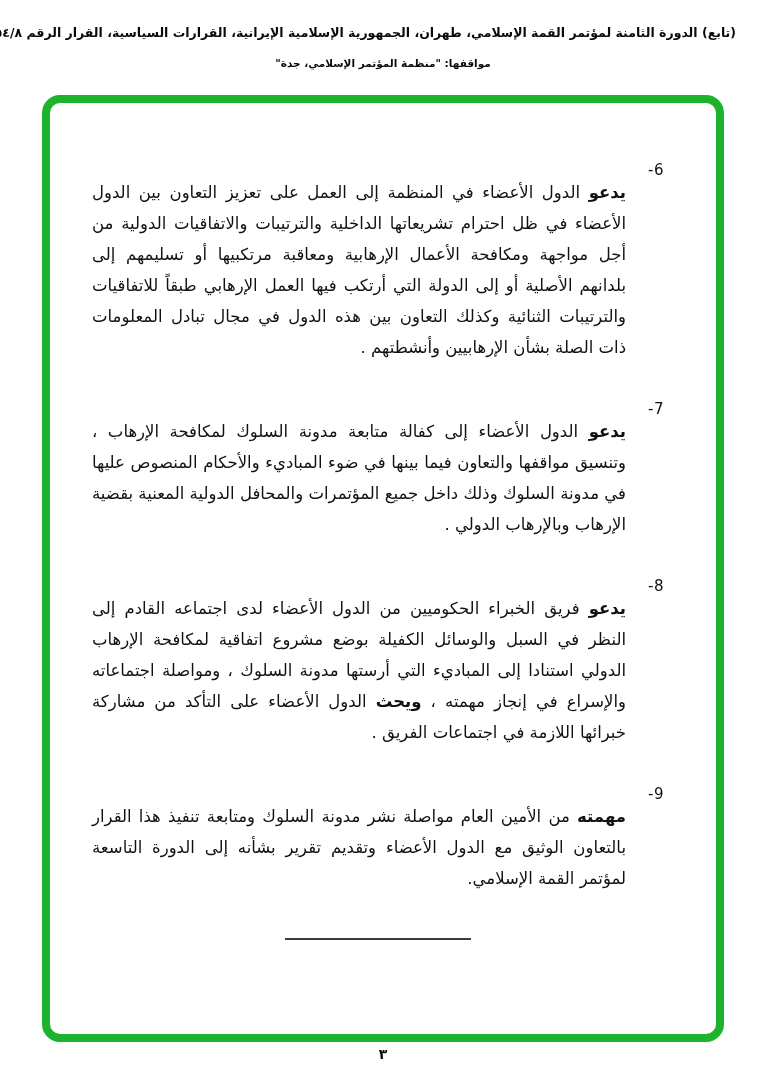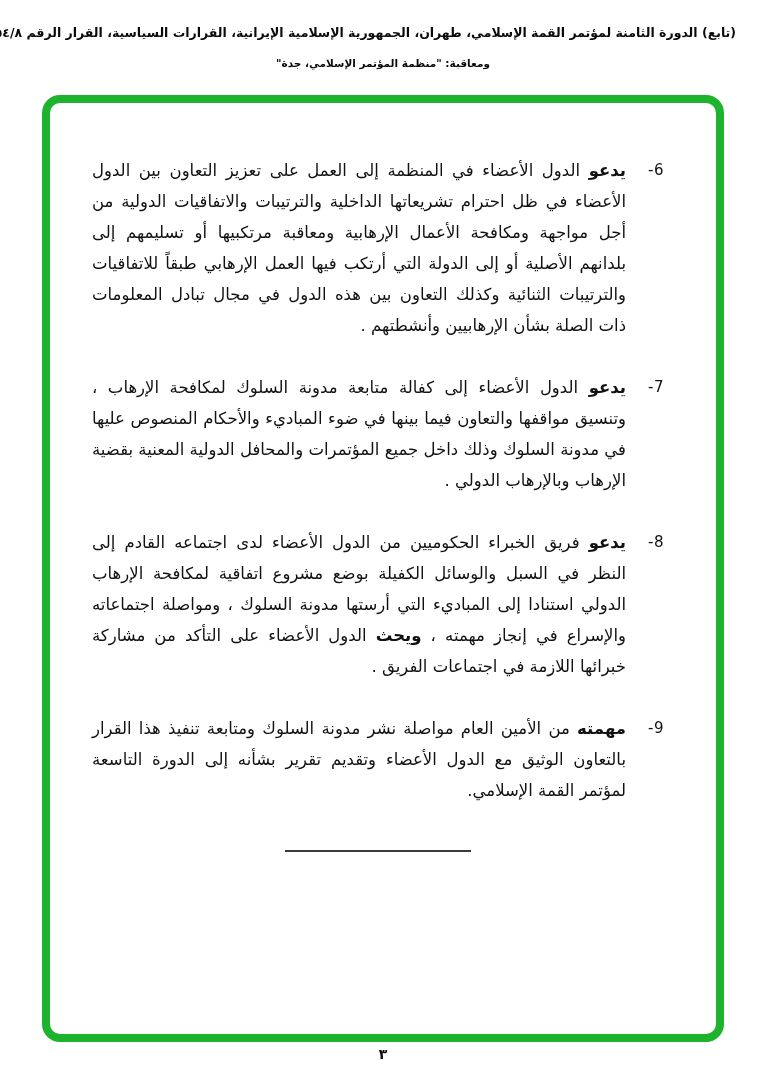"ومعاقبة:" span { text: ومعاقبة -> مواقفها }
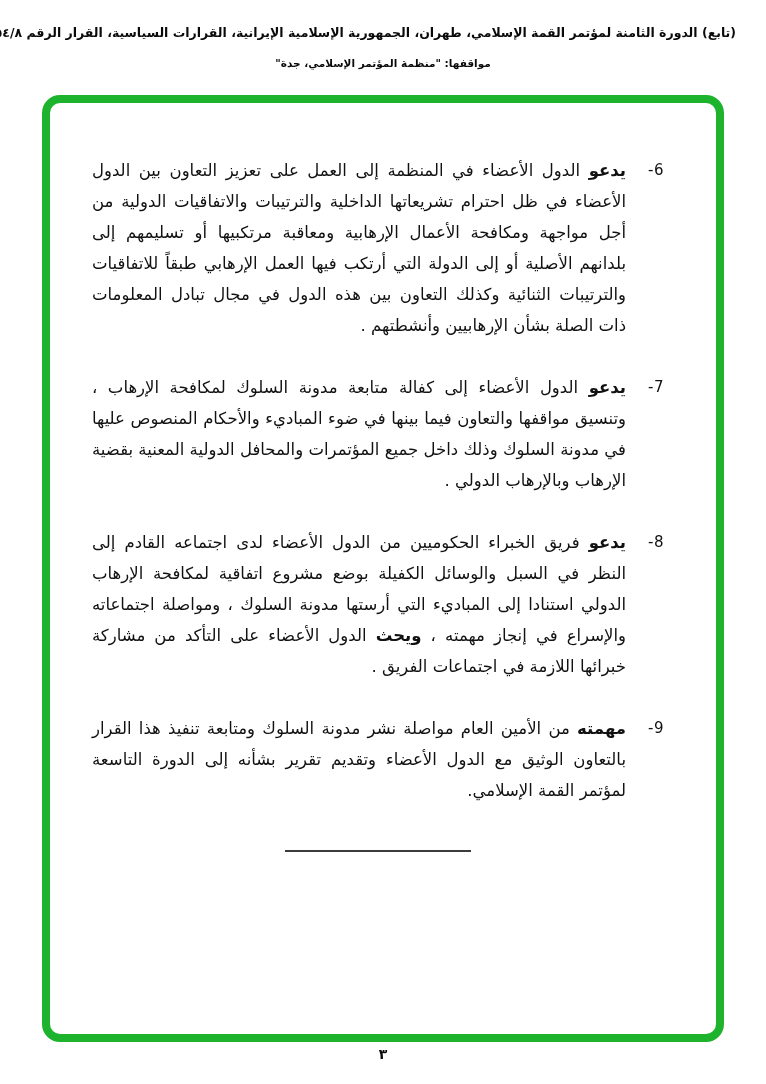"يدعو الدول الأعضاء في المنظمة" .clause-text { margin-top: none -> 22px }
